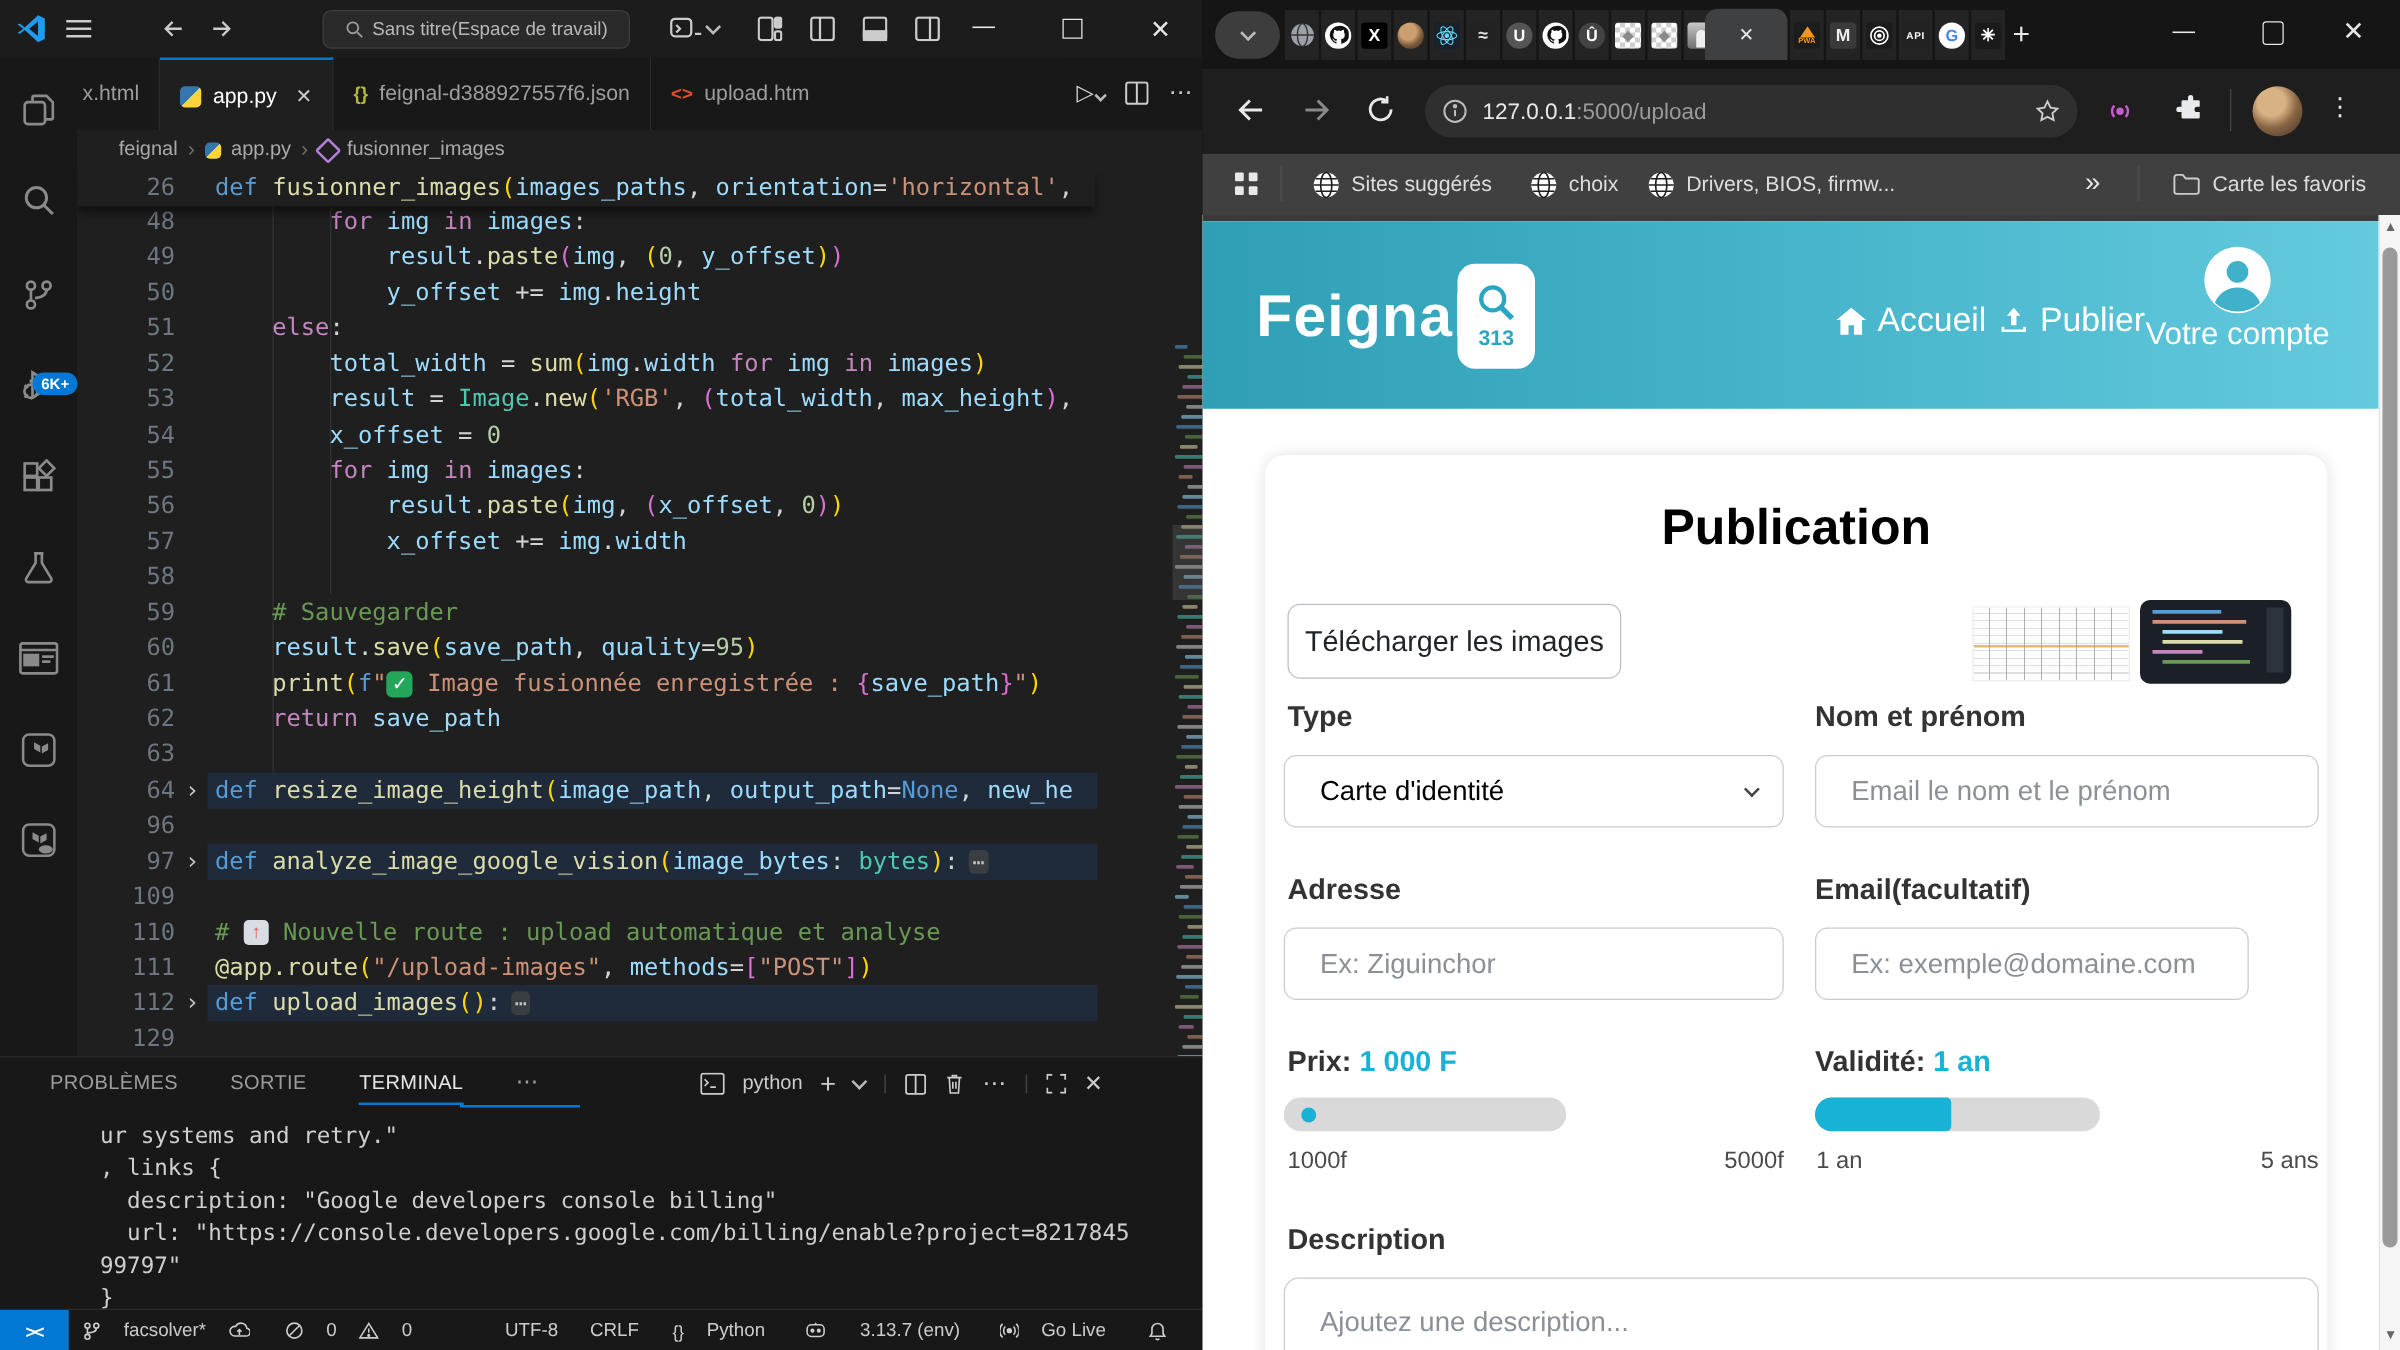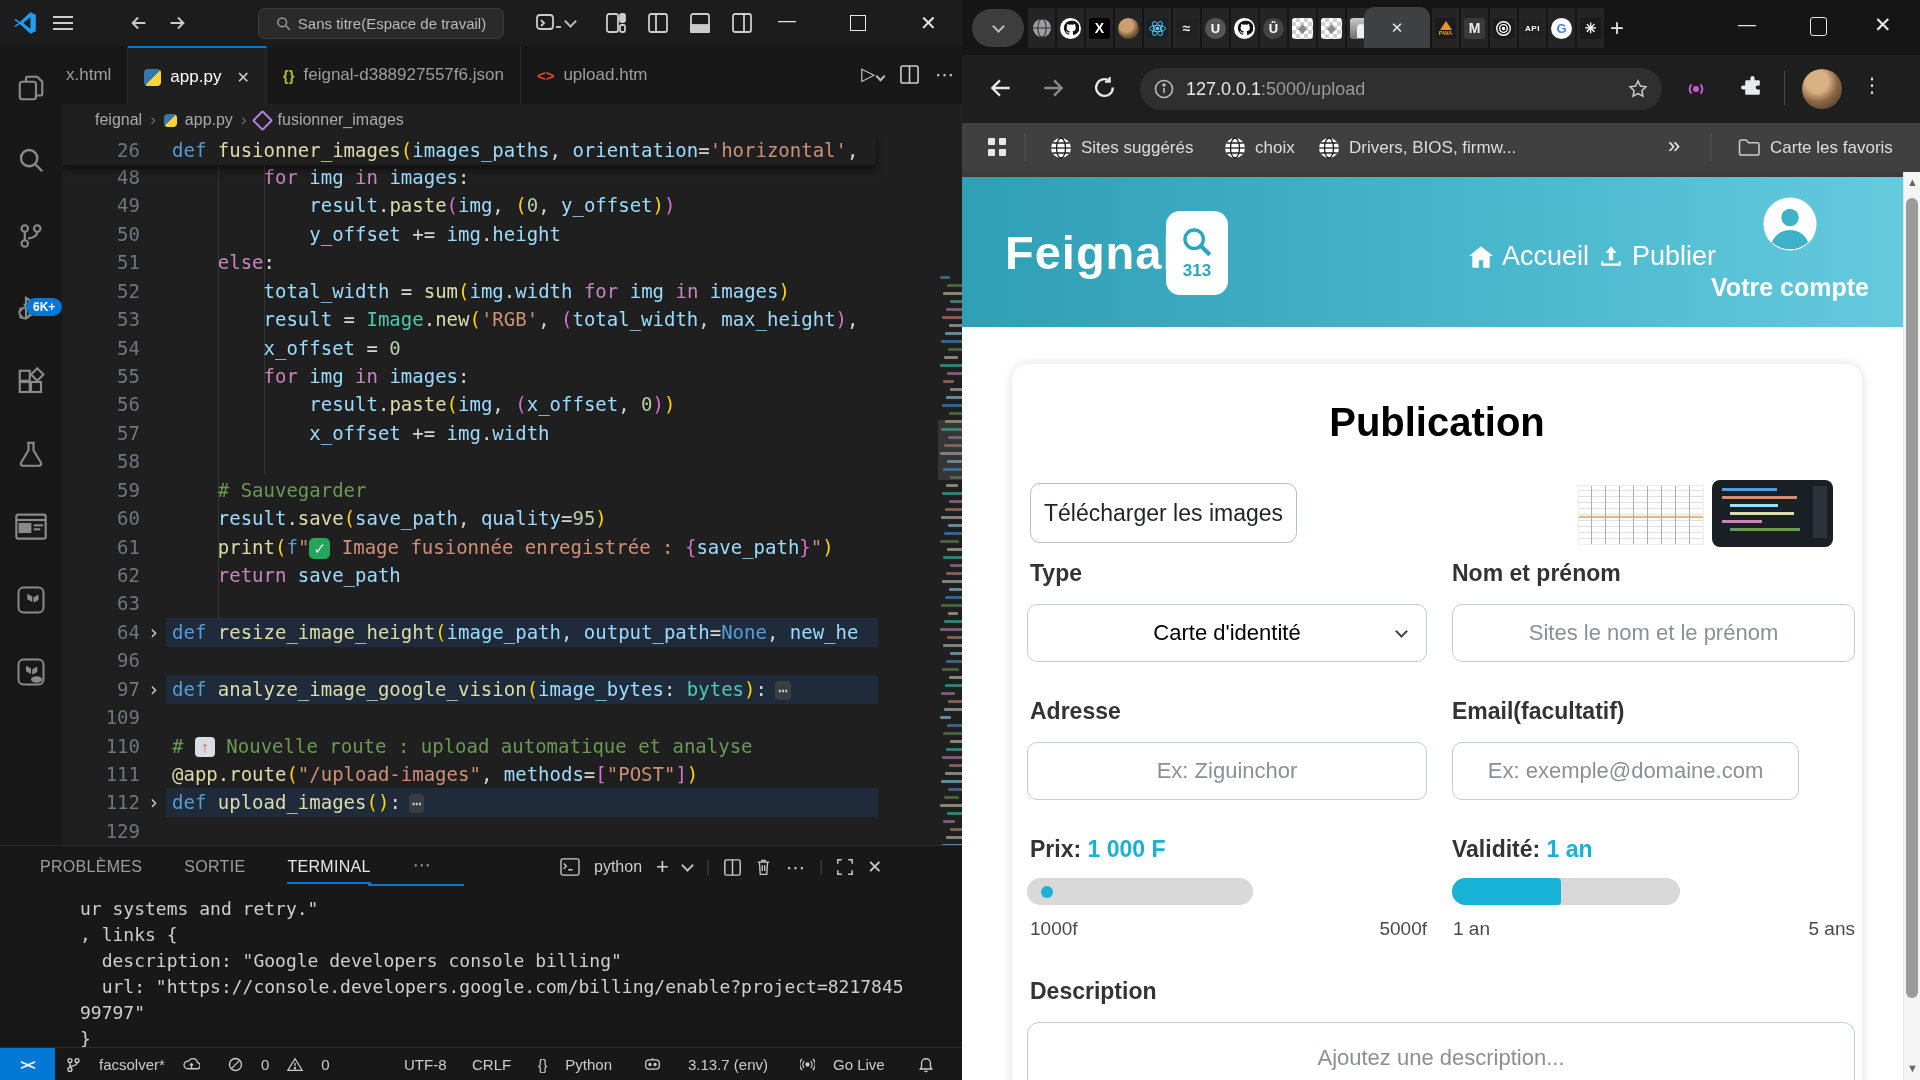"Votre compte" div { font-weight: bold -> none; margin-top: 20px -> 0 }
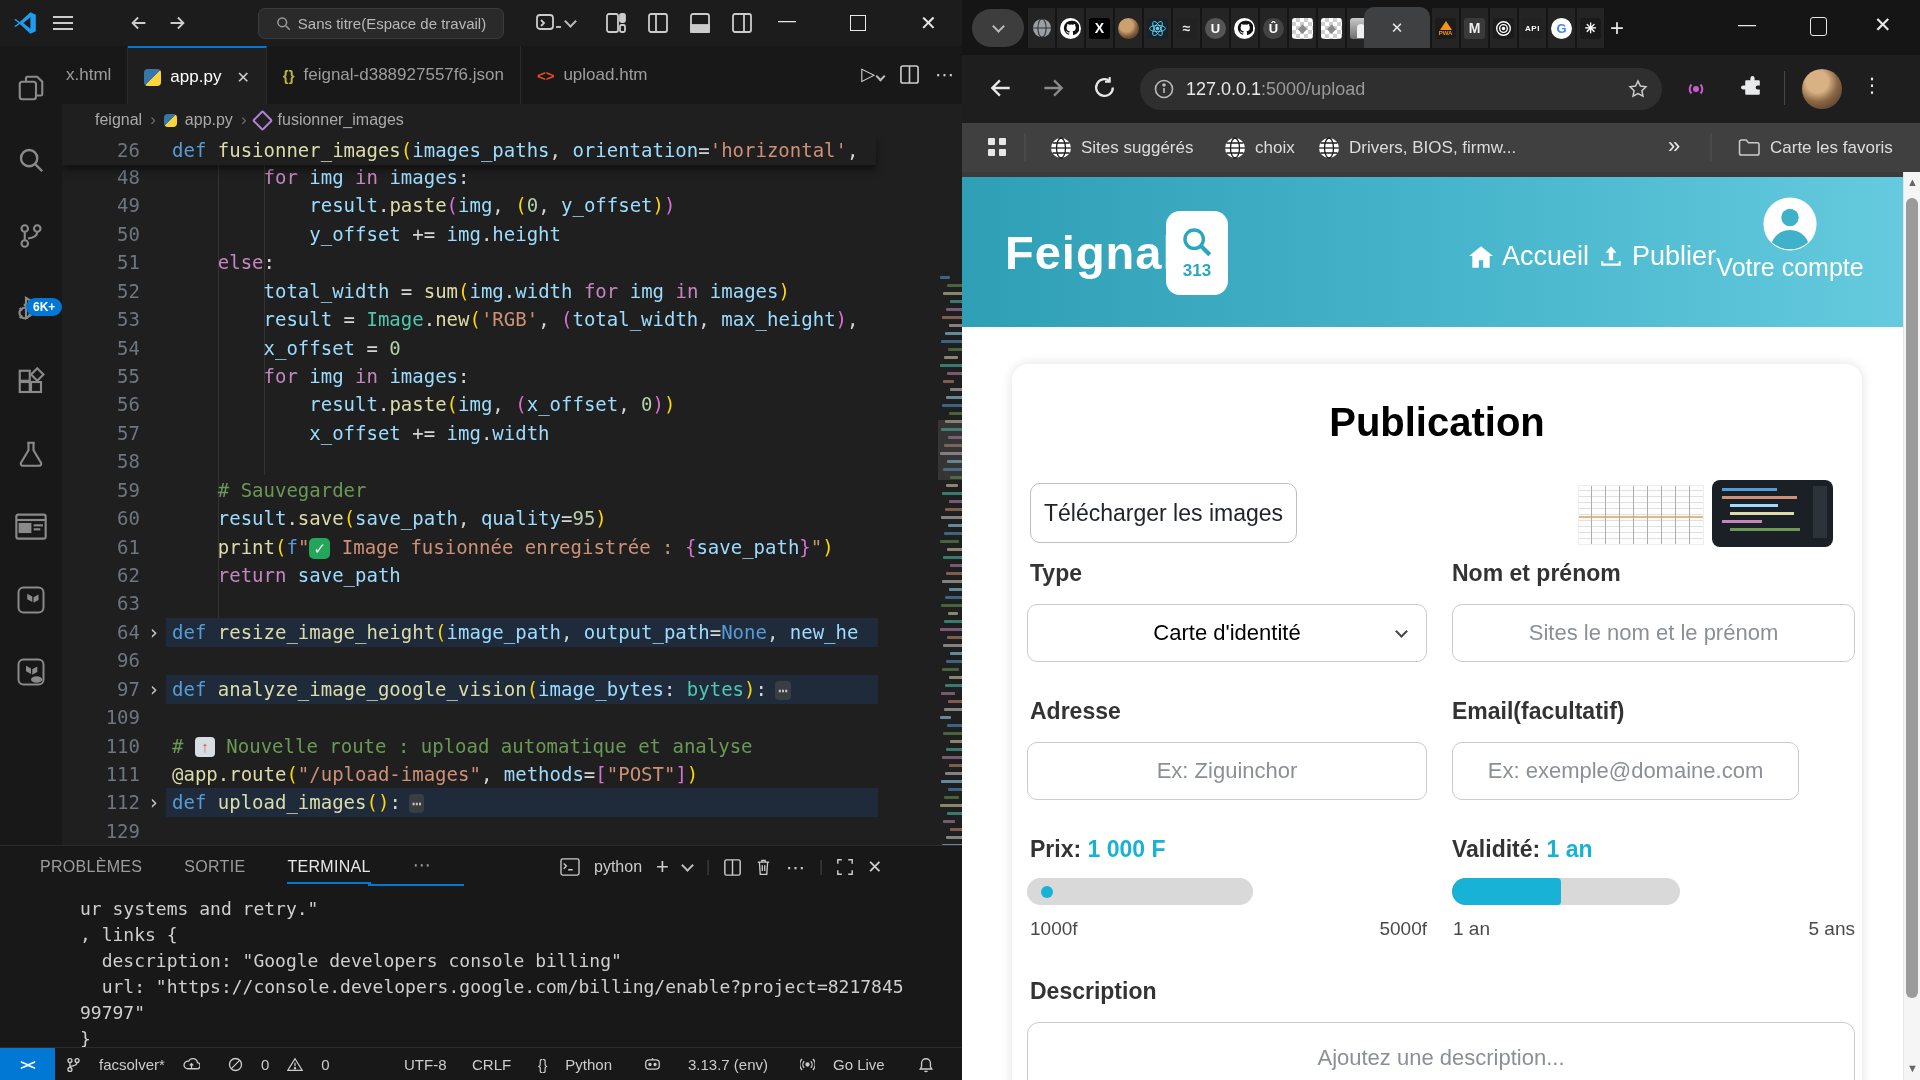"Carte d'identité" .fld-box { justify-content: center -> none; padding: 0 16px -> 0 28px }
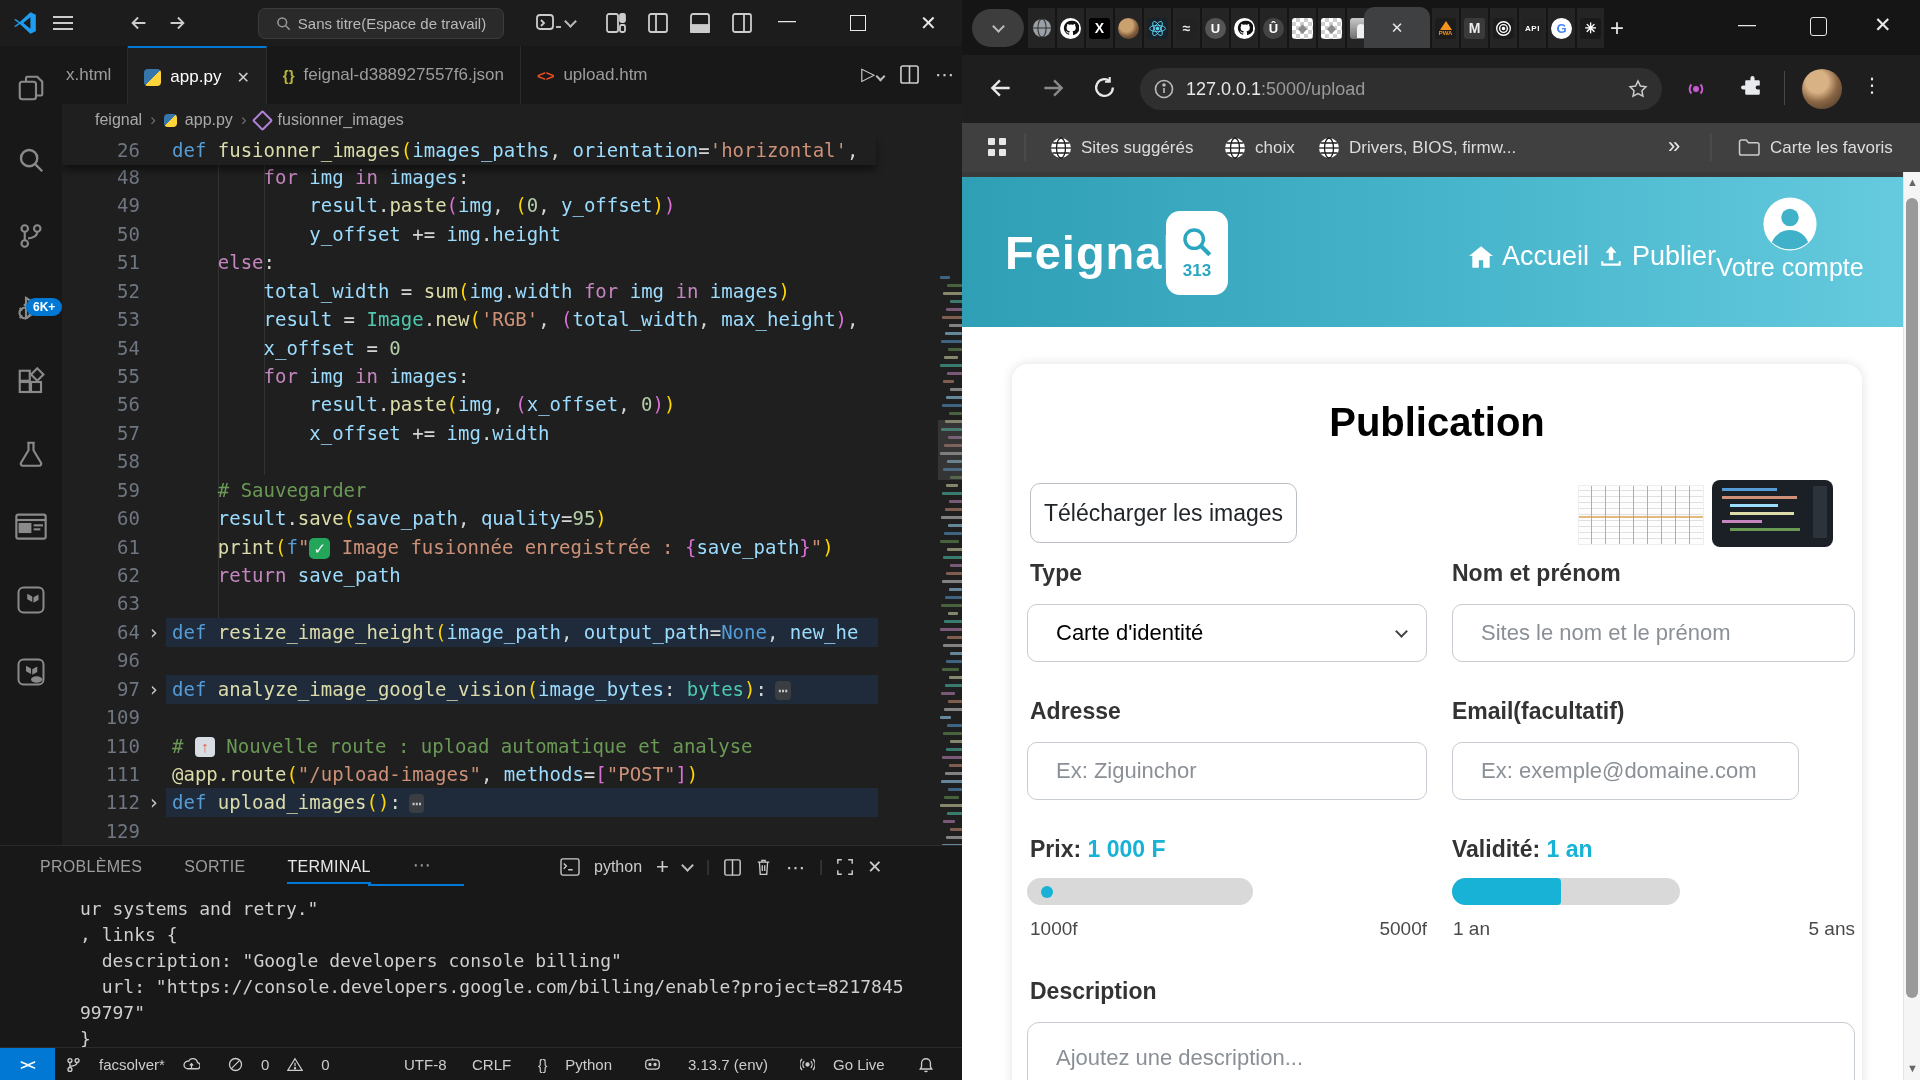"Sites le nom et le" span.placeholder { text: Sites -> Email }
